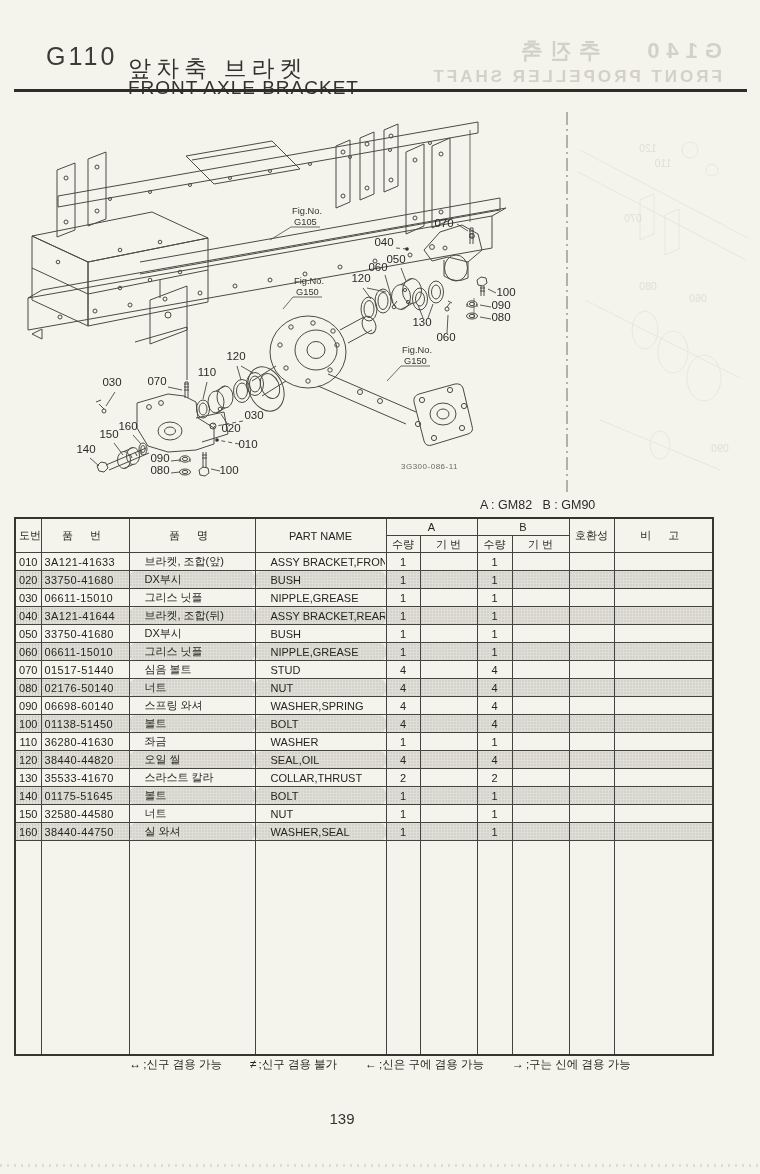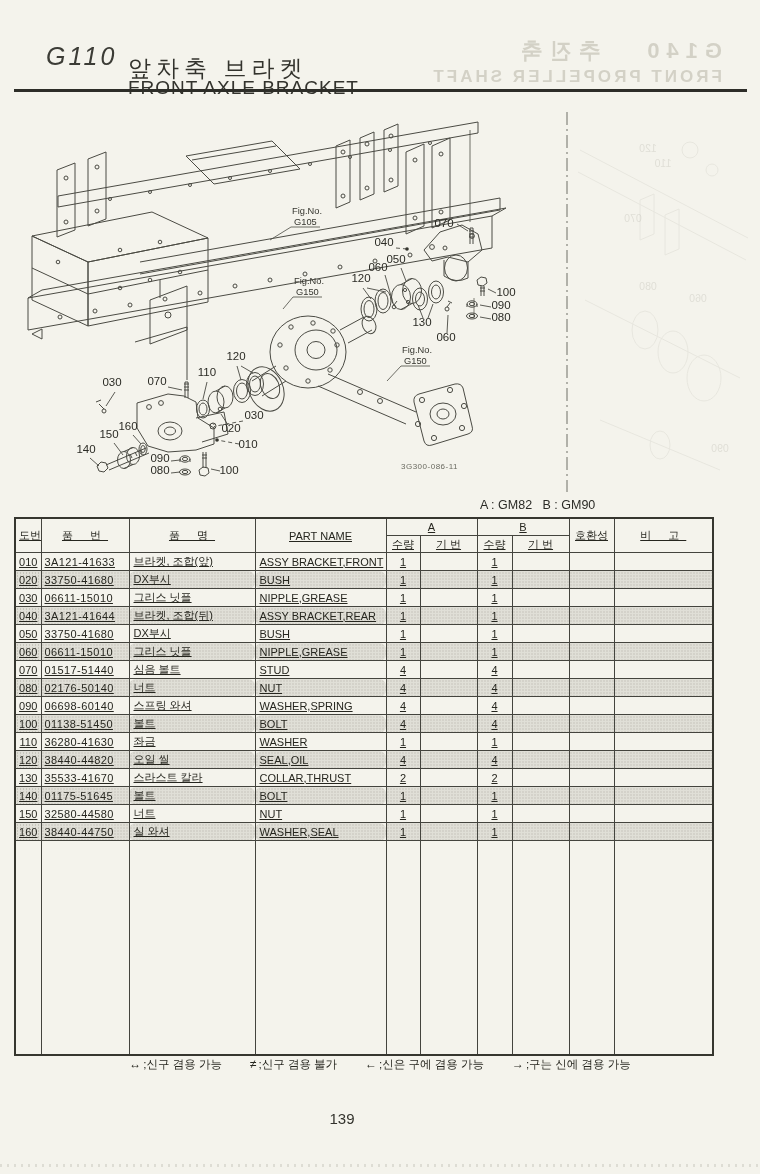"G110" .sec-code { font-style: italic -> none }
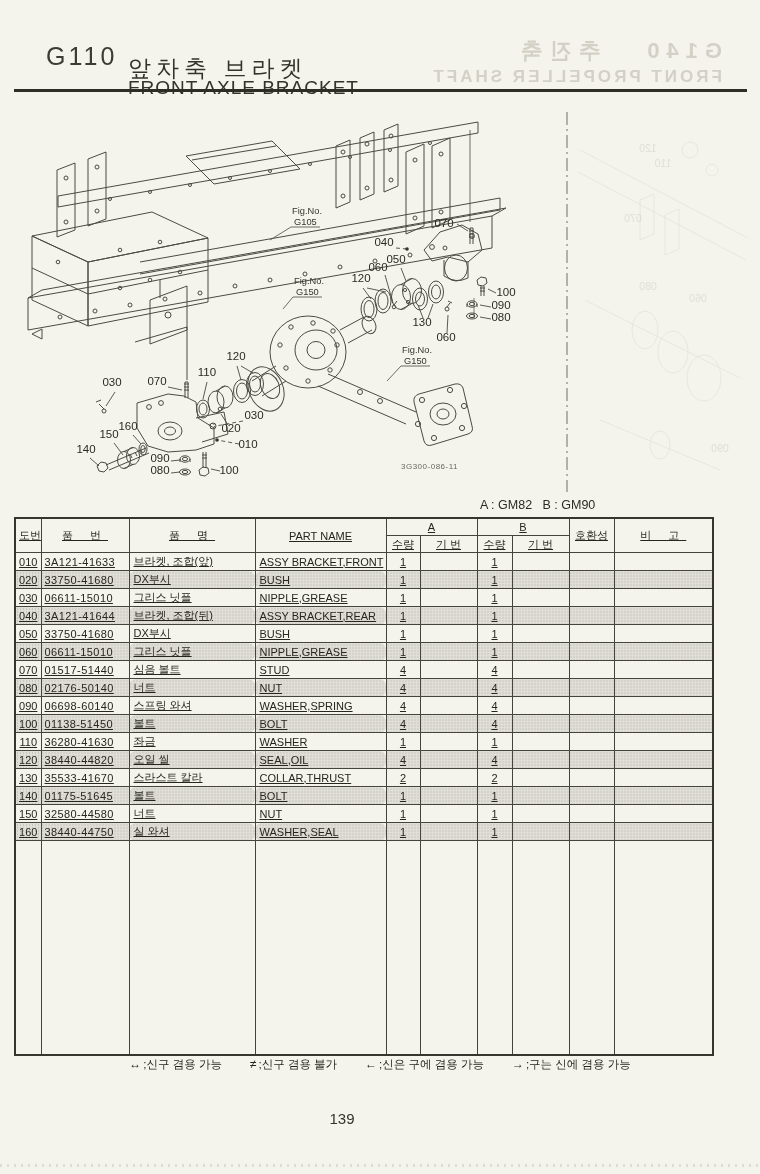"도번" .parts-table { text-decoration: underline -> none }
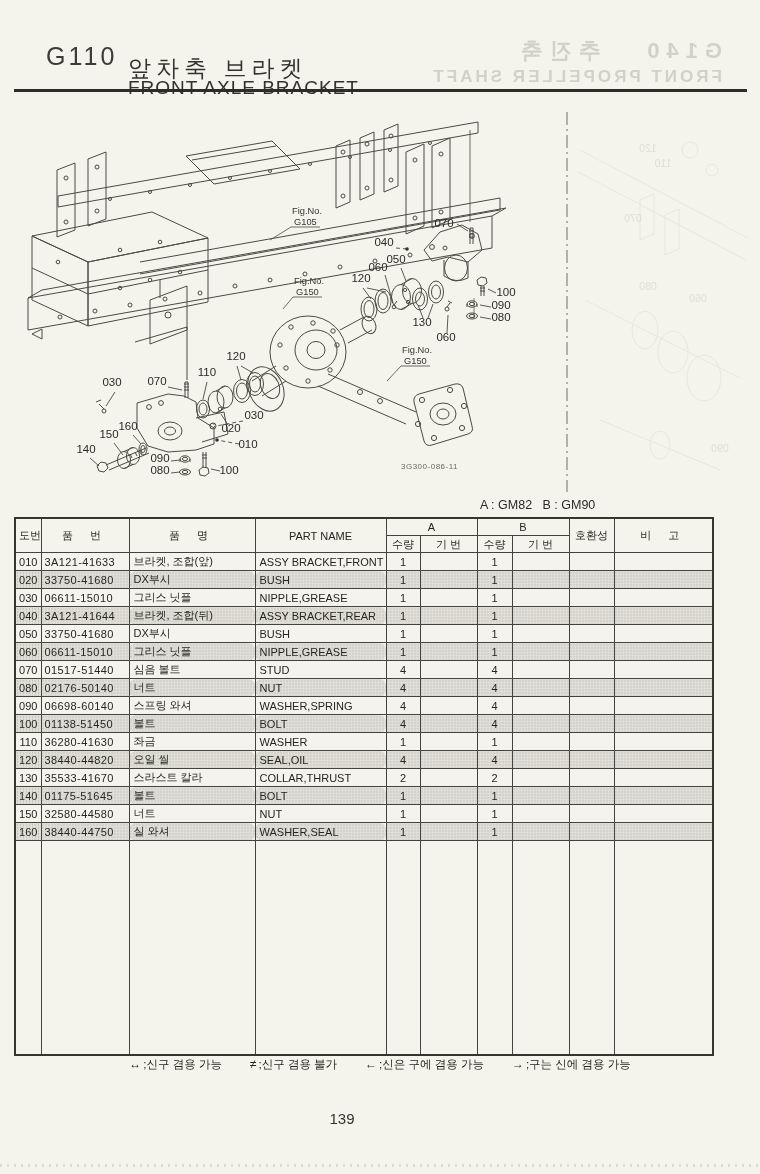"브라켓, 조합(앞)" td.nm { padding-left: 4px -> 15px }
